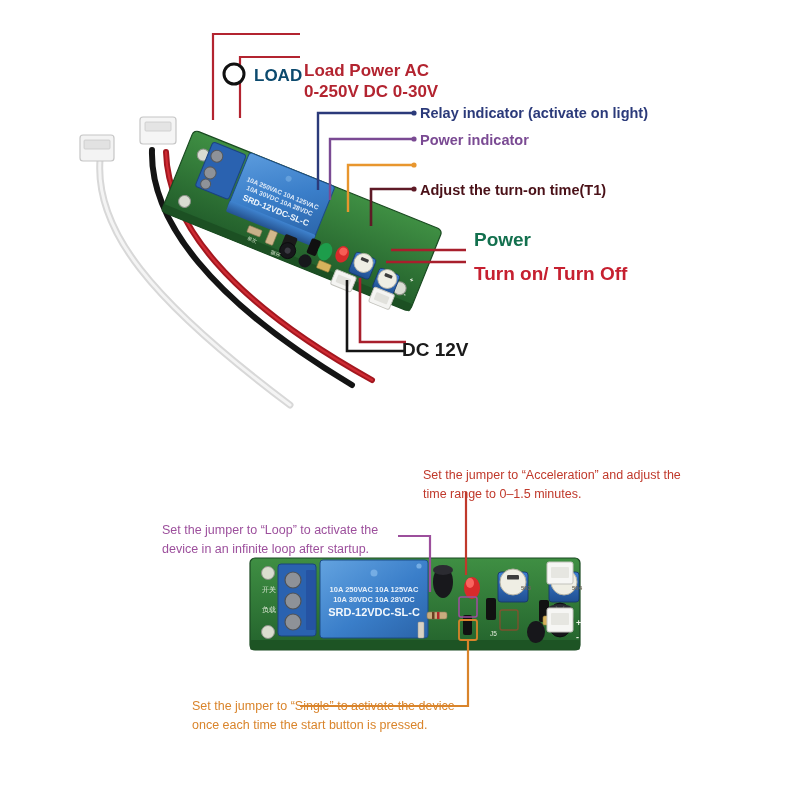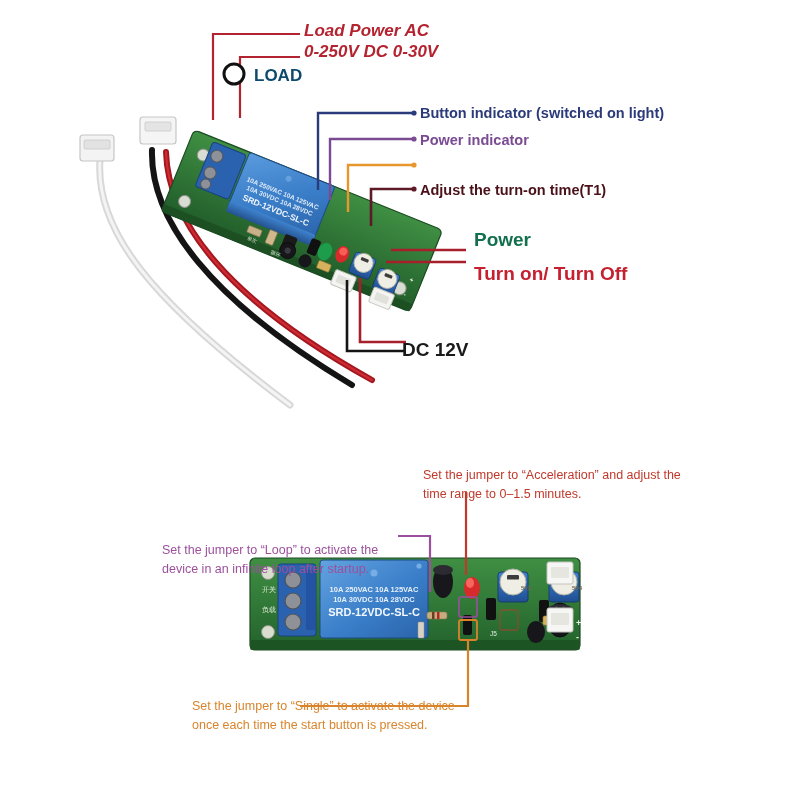"Load Power AC" .ital { font-style: italic -> none; margin-top: none -> 40px }
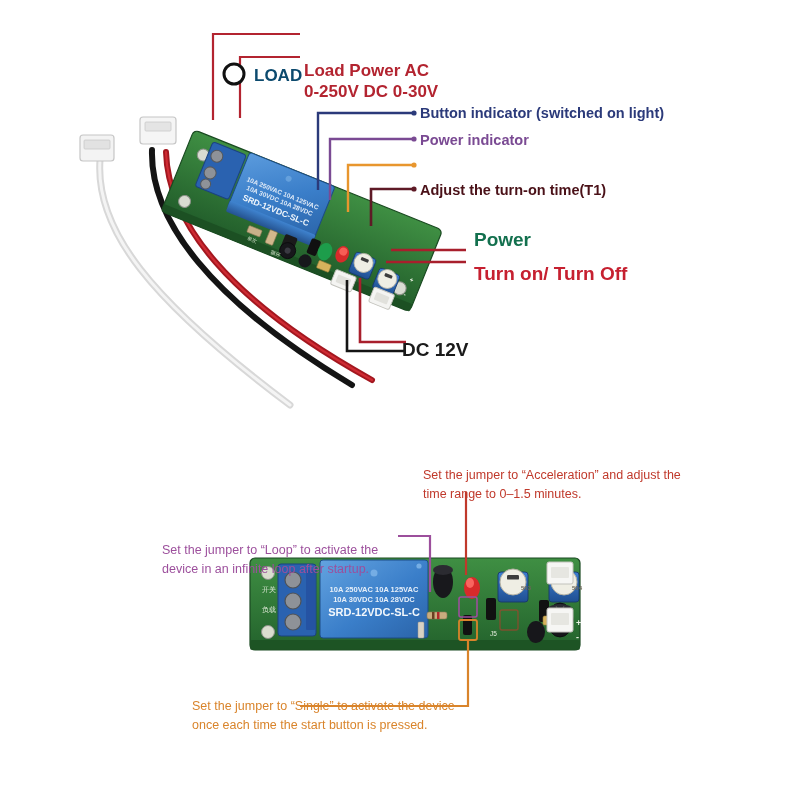"Button indicator (switched on light)" div.lbl { text: Button indicator (switched -> Relay indicator (activate }
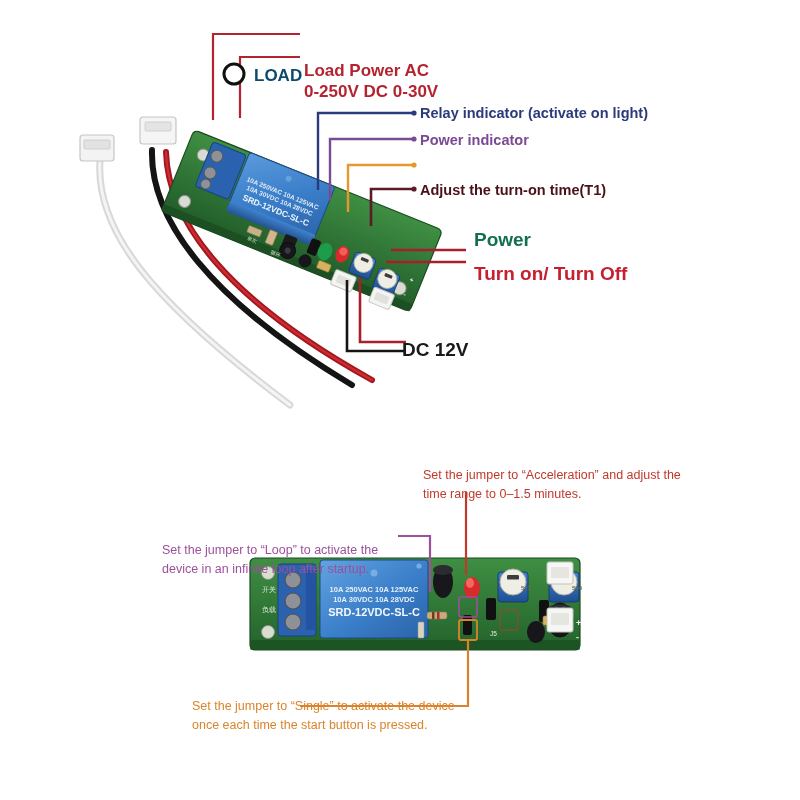"Set the jumper to “Loop”" div.para { margin-top: 20px -> none }
